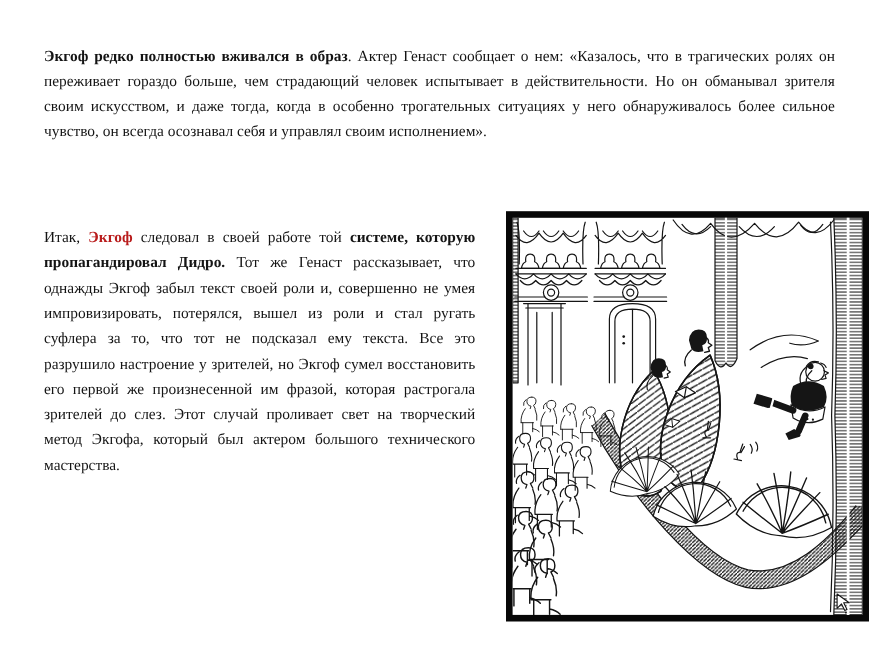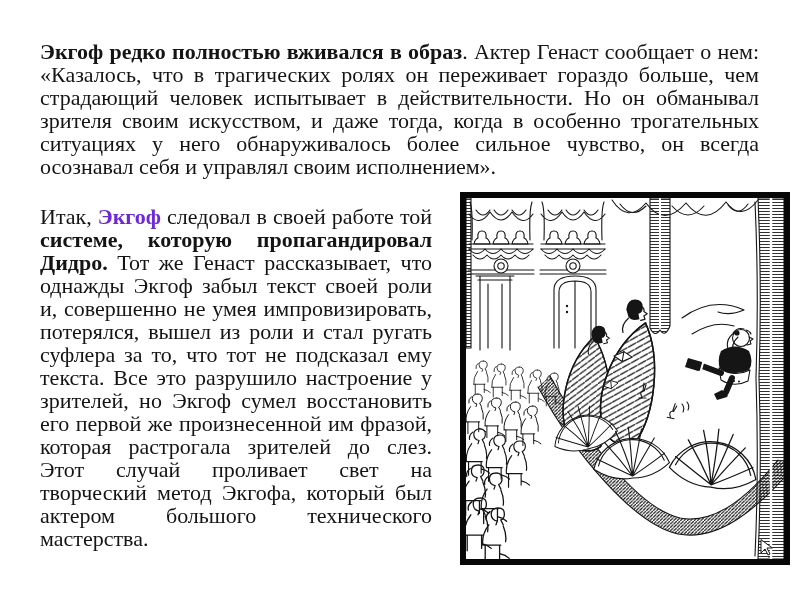"Экгоф редко полностью вживался в" .para { font-size: 22px -> 14px }
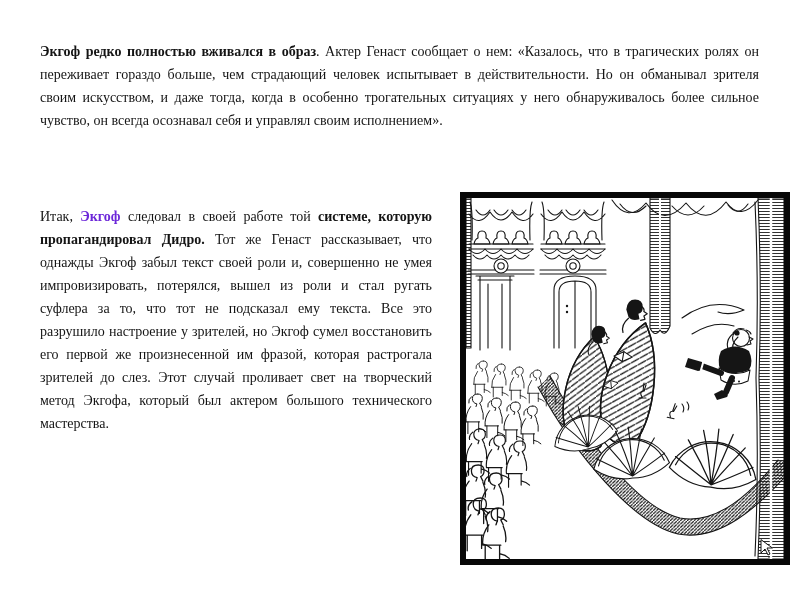"Экгоф" .link { color: #6d28d9 -> #b91c1c }
